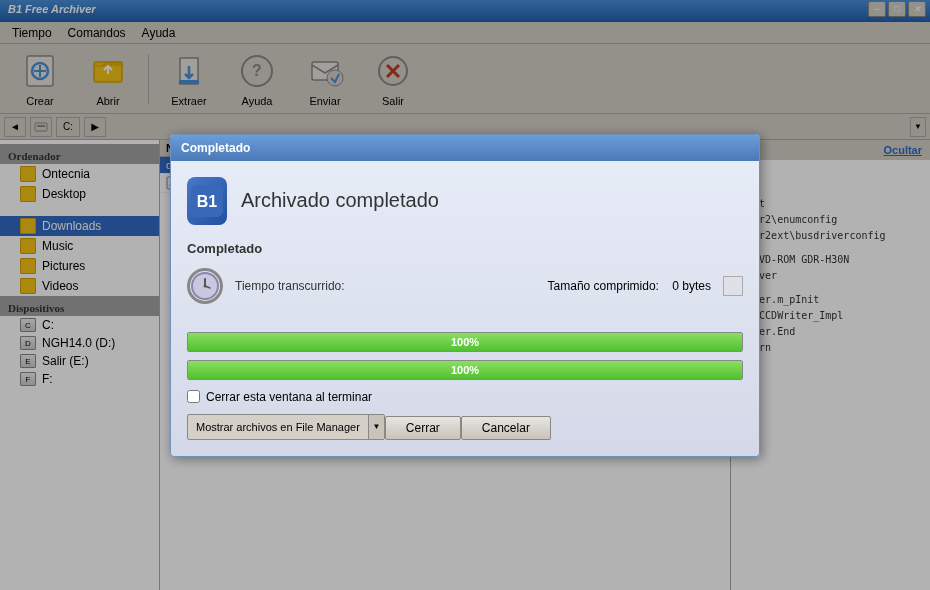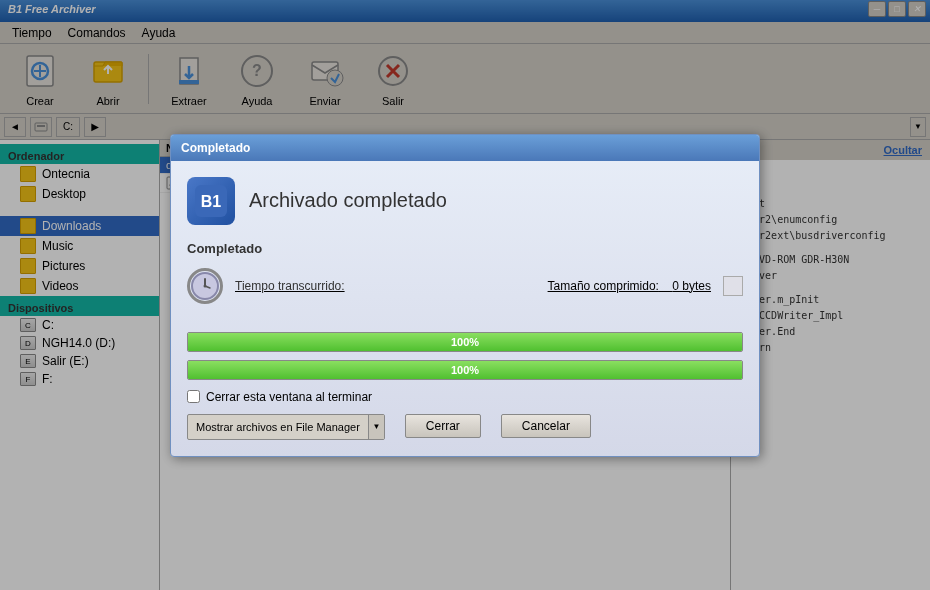"Ordenador" .sidebar-section-title { background: #14b8a6 -> #a3a3a3; font-family: none -> Liberation Serif, serif }
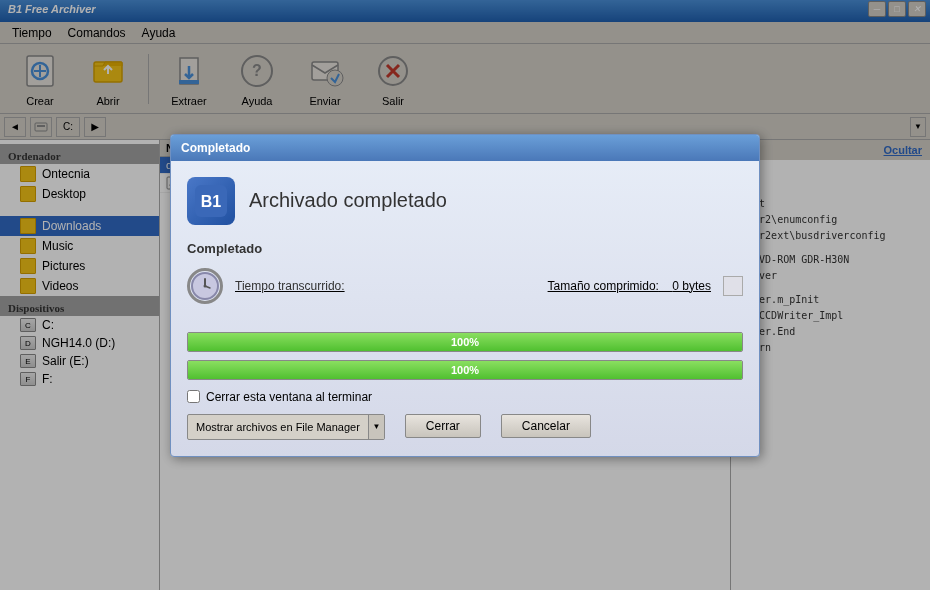"B1" .b1-logo { width: 48px -> 40px }
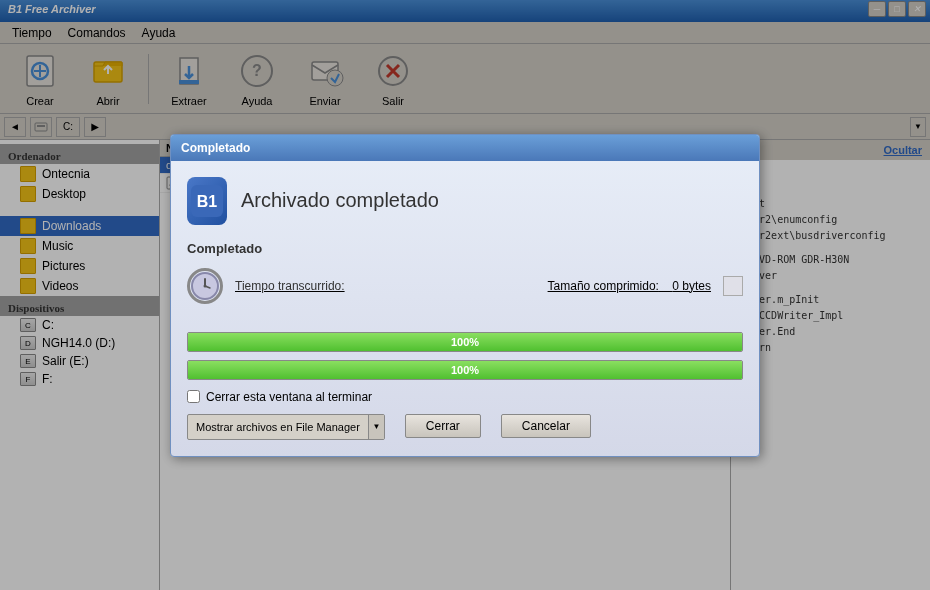"Tiempo transcurrido:" .modal-stats-row { text-decoration: underline -> none }
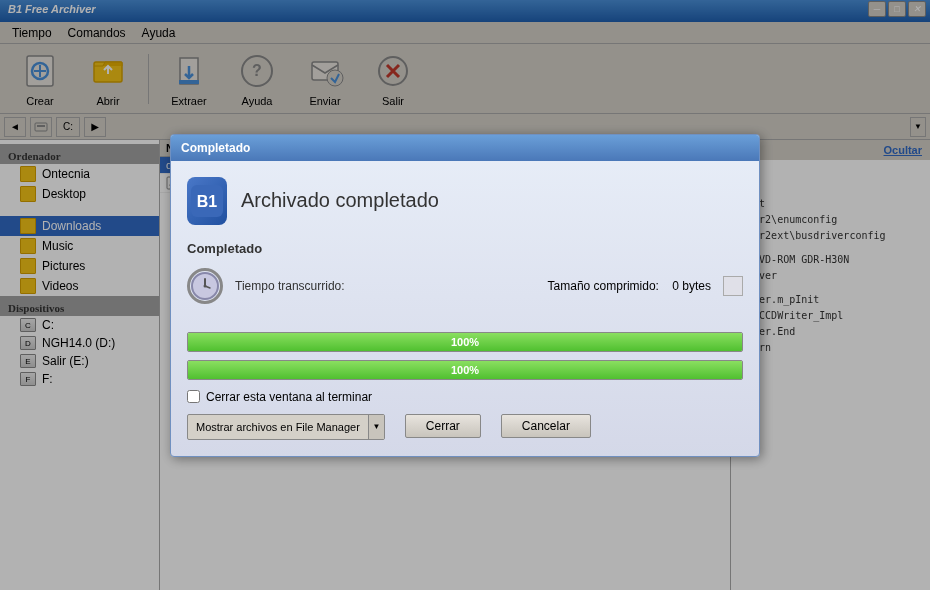"Mostrar archivos en File Manager" .modal-buttons { align-items: flex-start -> flex-end; gap: 20px -> 0 }
